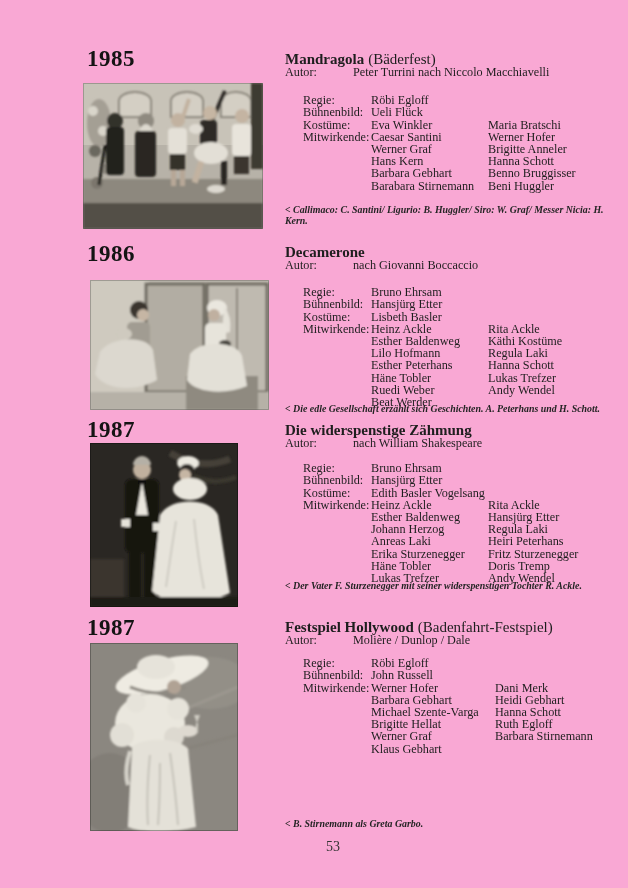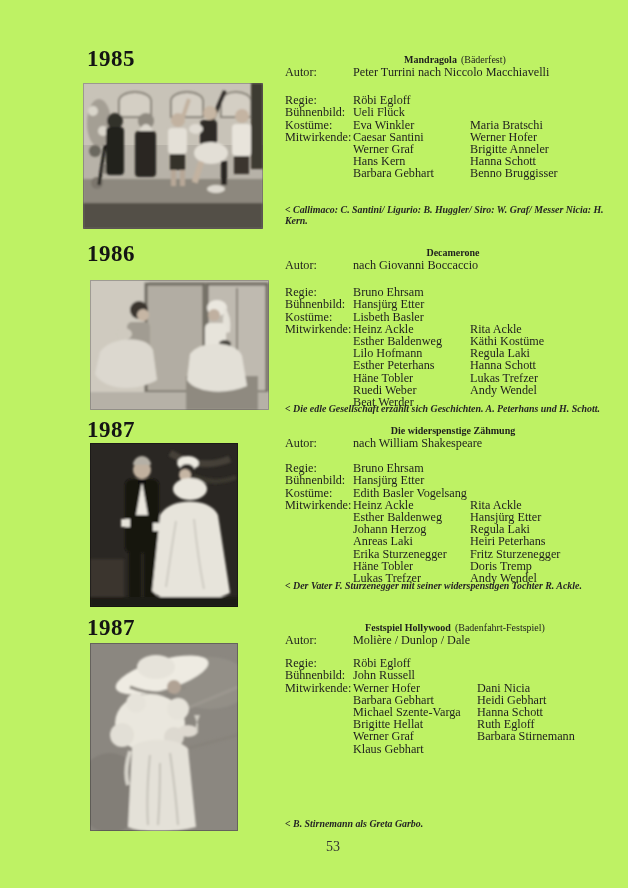"1985" .page { background: #bef264 -> #f9a8d4 }
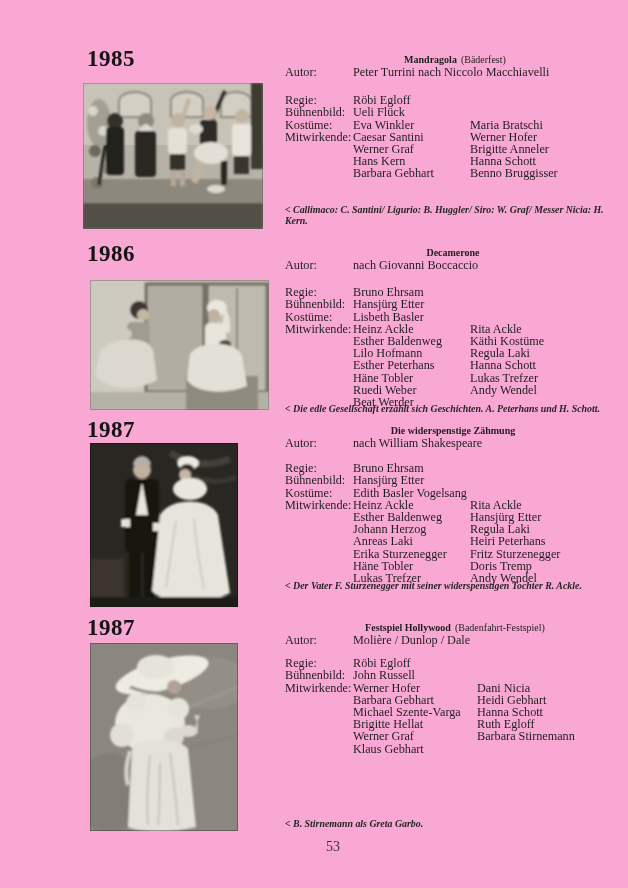"Mandragola (Bäderfest)" .titleline { font-size: 10px -> 15px; text-align: center -> none }
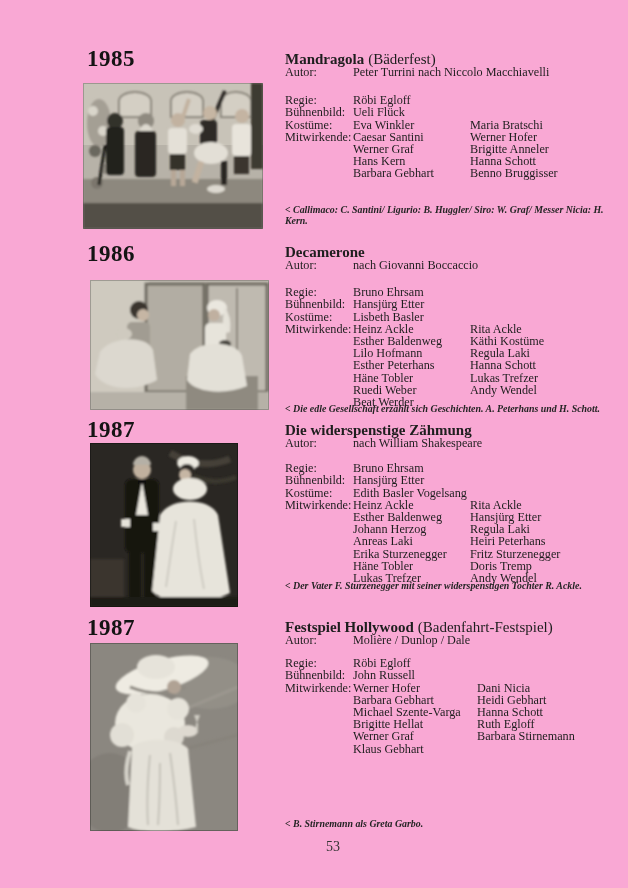"Regie:" .row { margin-left: none -> 18px }
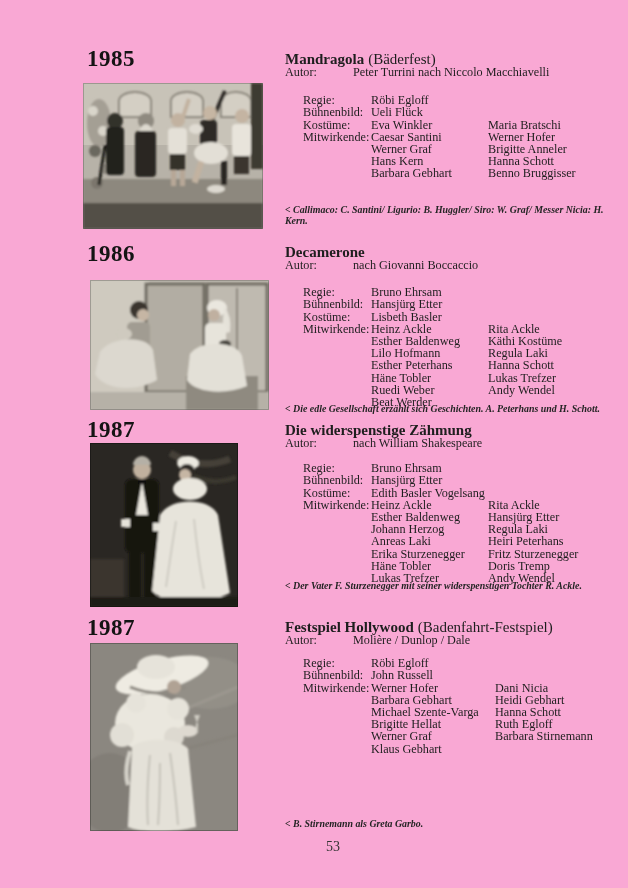"Barabara Stirnemann" div.row { html: none -> <div> <span></span> <span>Barabara Stirnemann</span> <span>Beni Huggler</span> </div> }
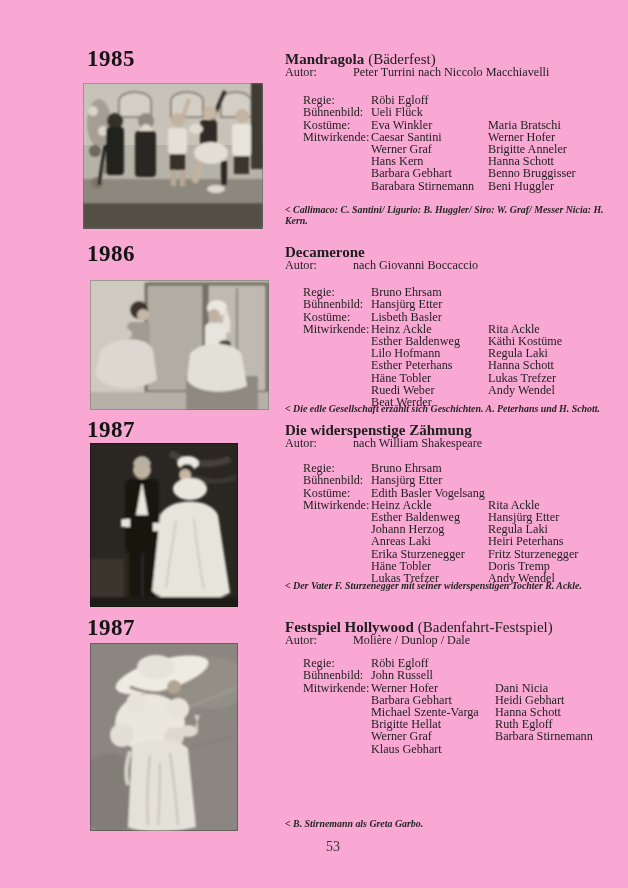"Dani Nicia" span { text: Nicia -> Merk }
